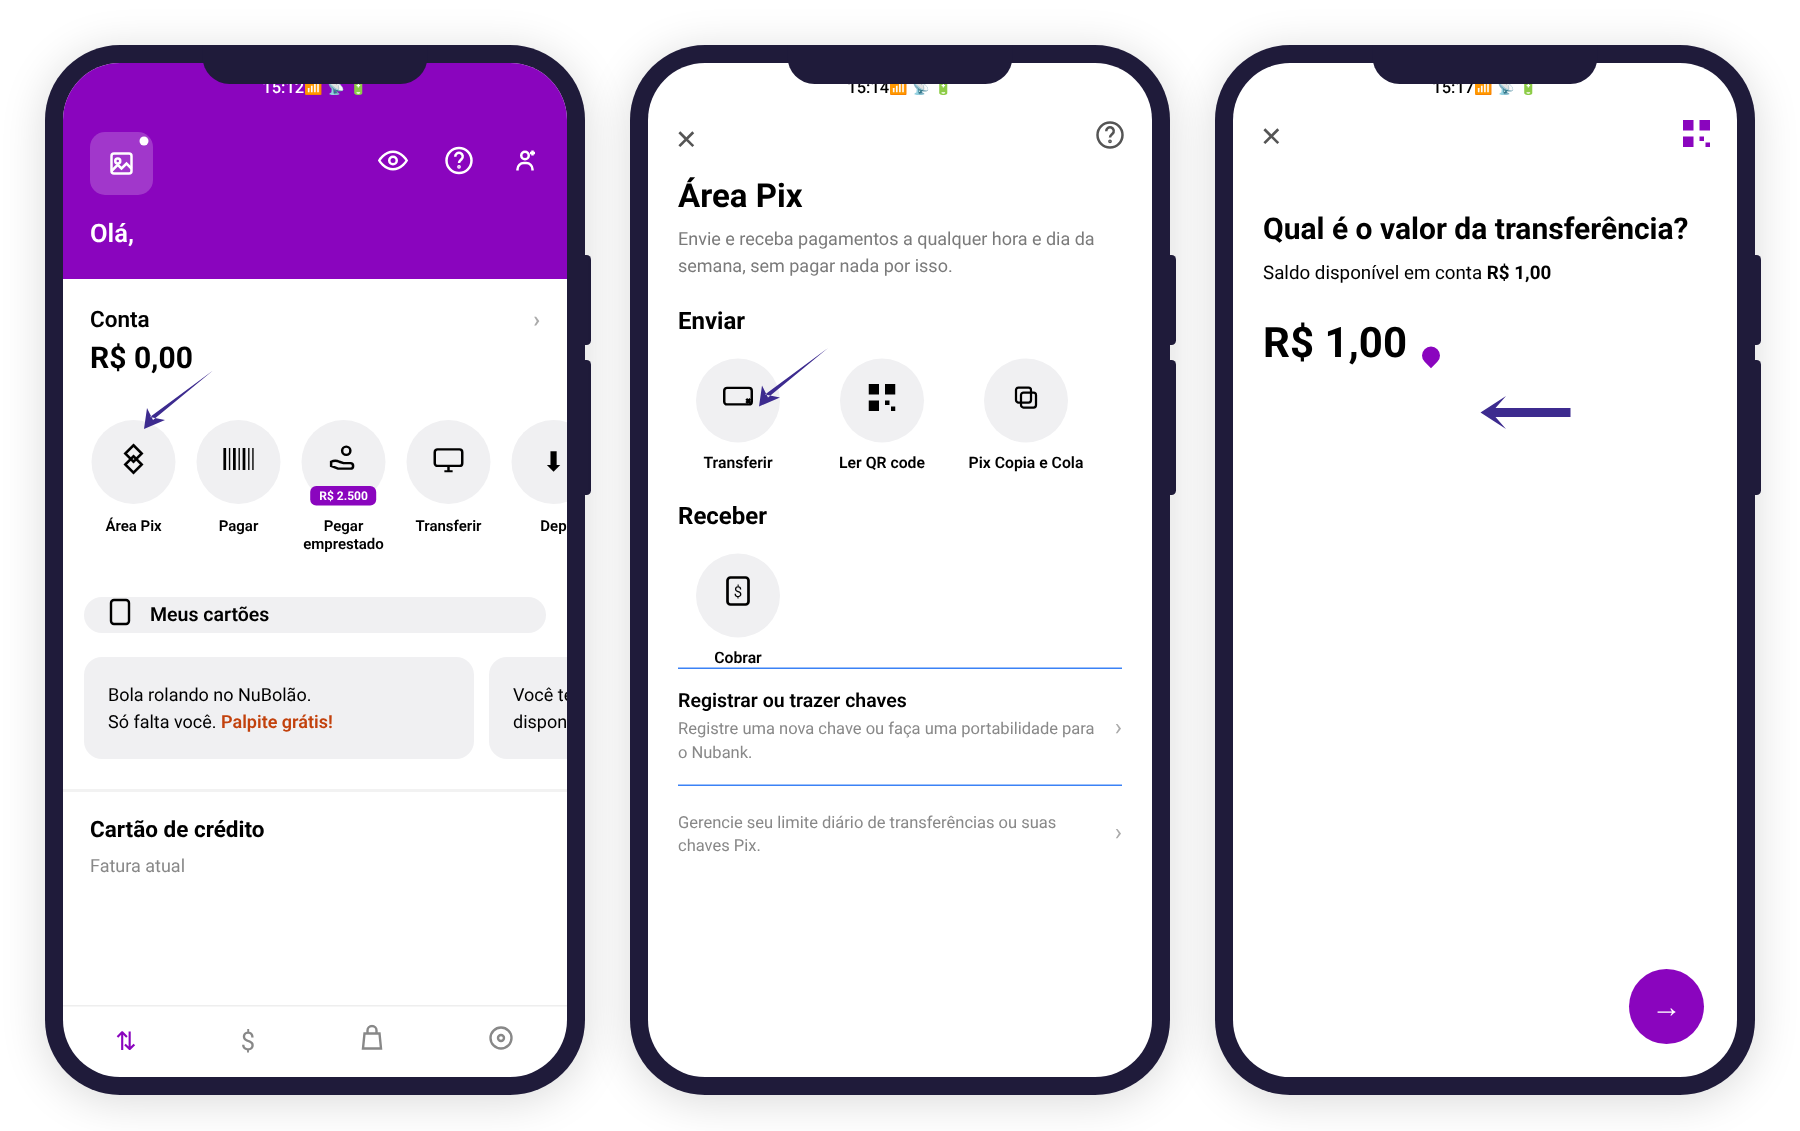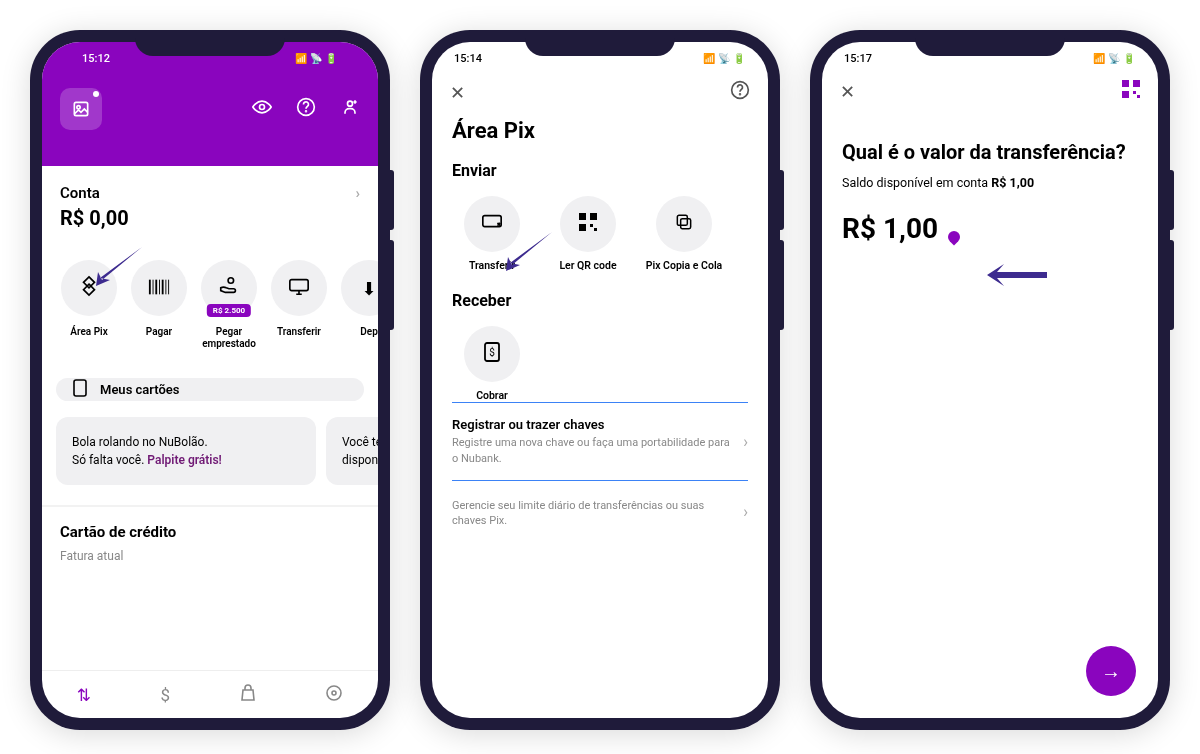"15:12" .status-bar { justify-content: space-between -> center }
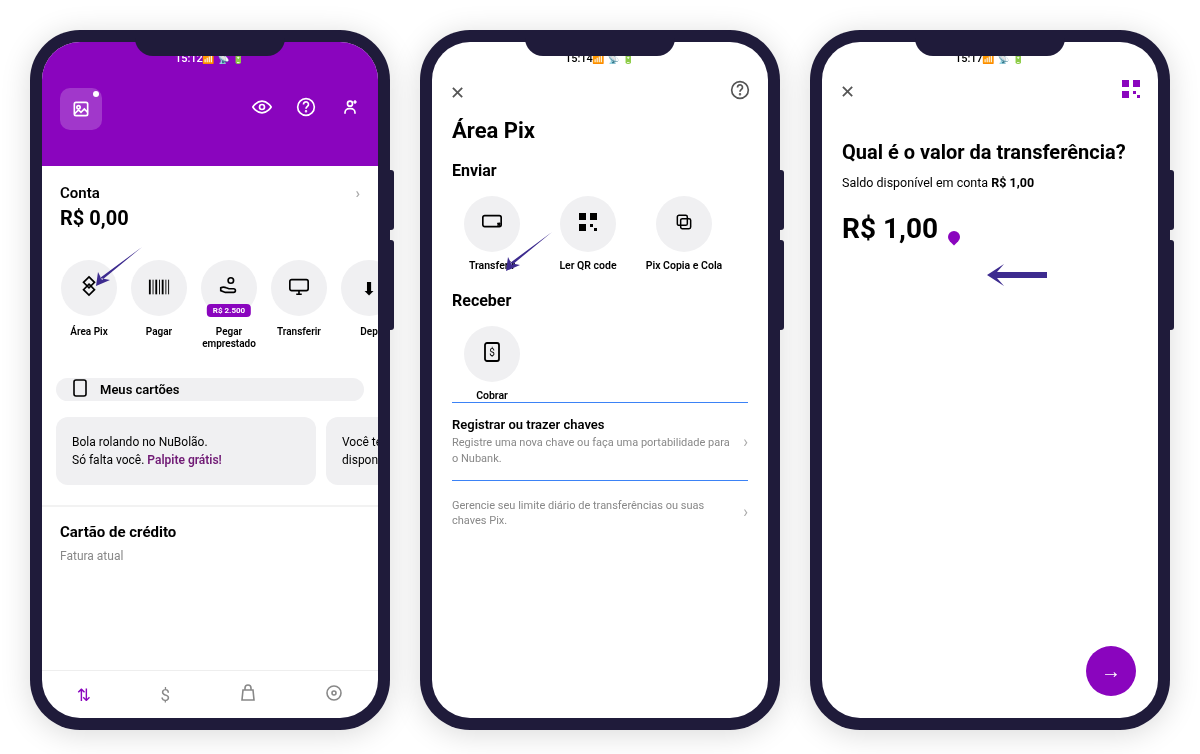"Olá," div.greeting { html: none -> <div>Olá,</div> }
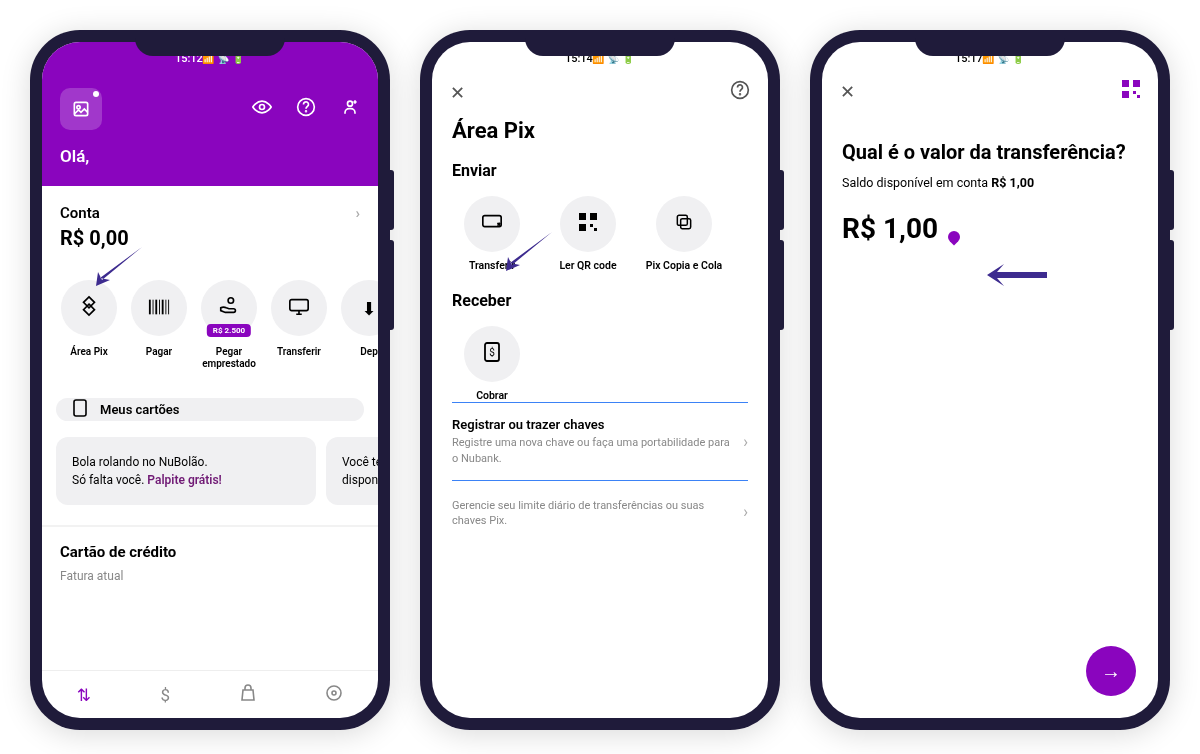"Envie e receba pagamentos a" div.area-sub { html: none -> <div>Envie e receba pagamentos a qualquer hora e dia da semana, sem pagar nada por isso.</div> }
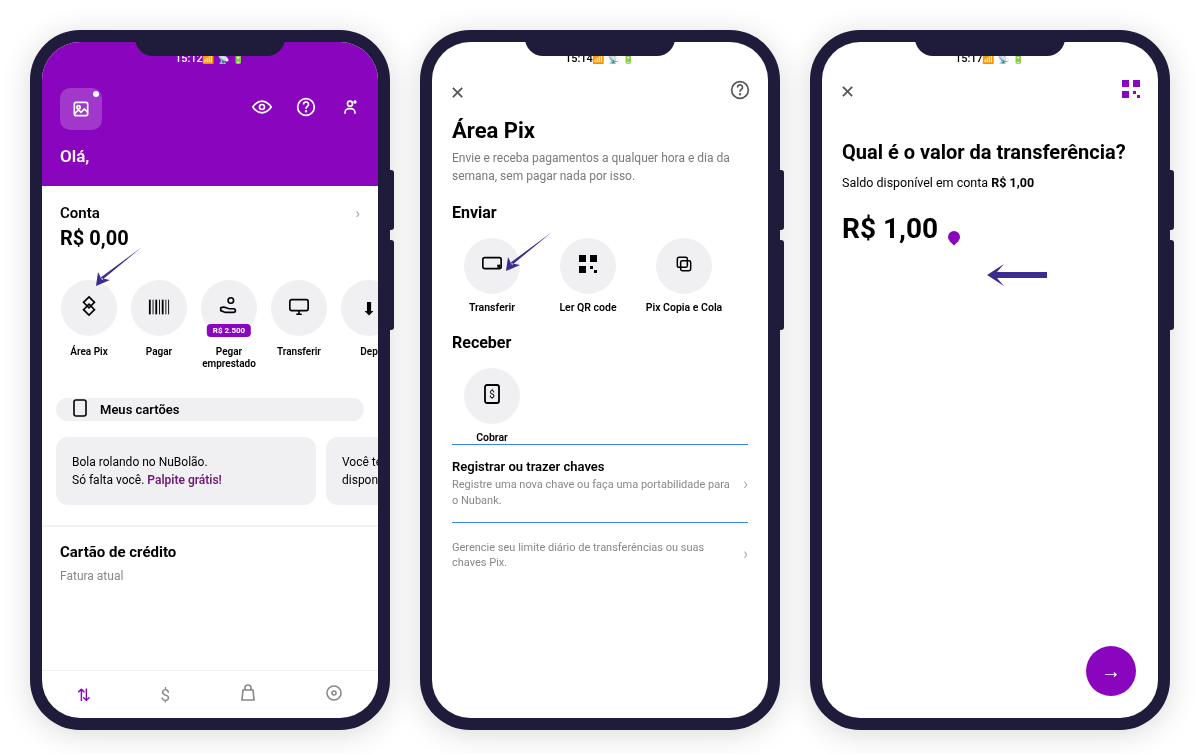"Palpite grátis!" .promo-link { color: #701a75 -> #c2410c }
